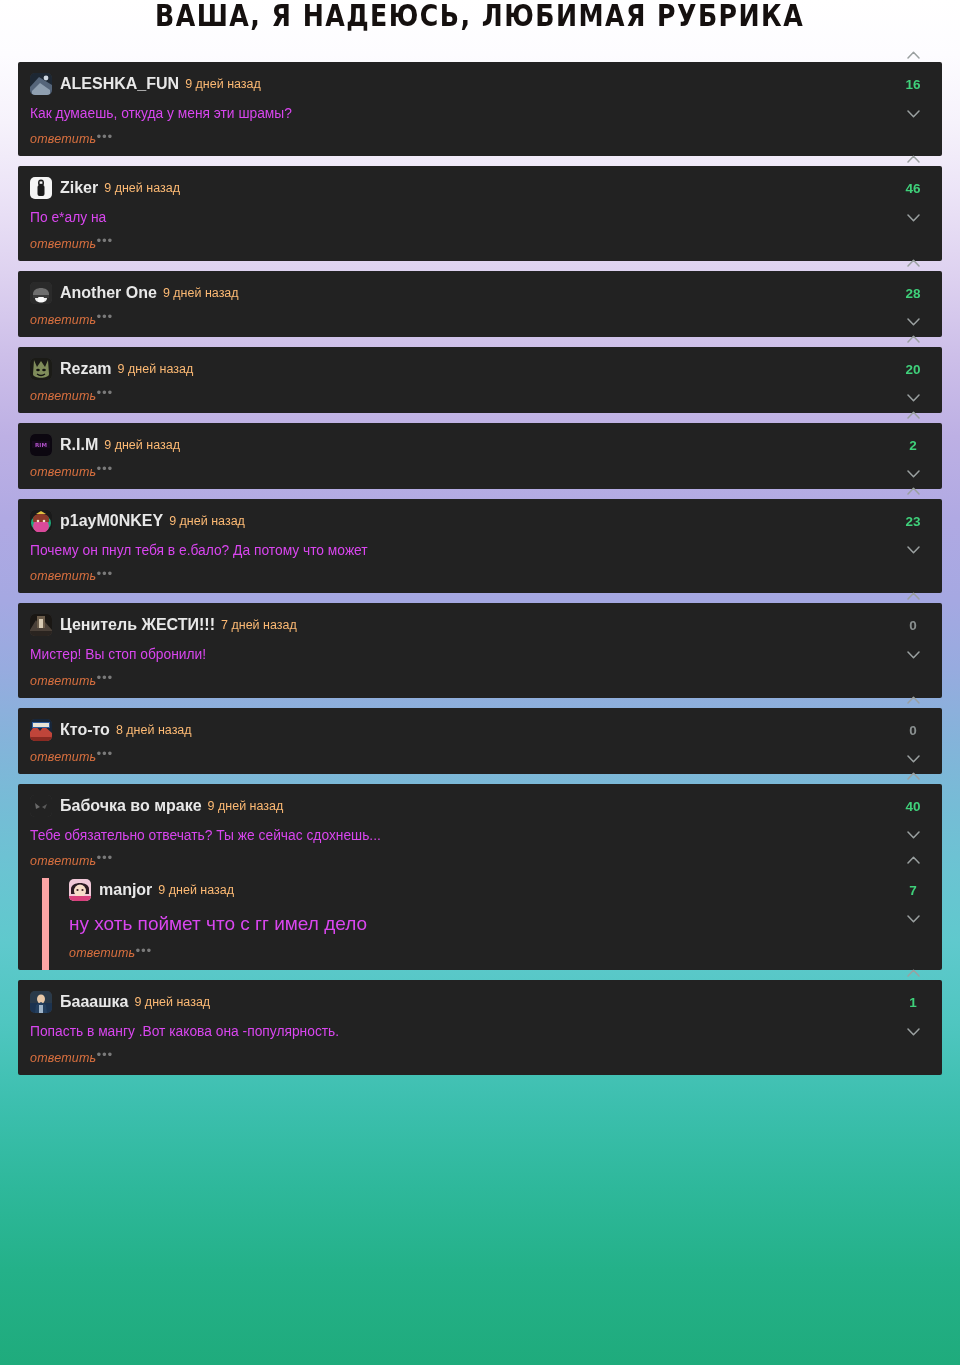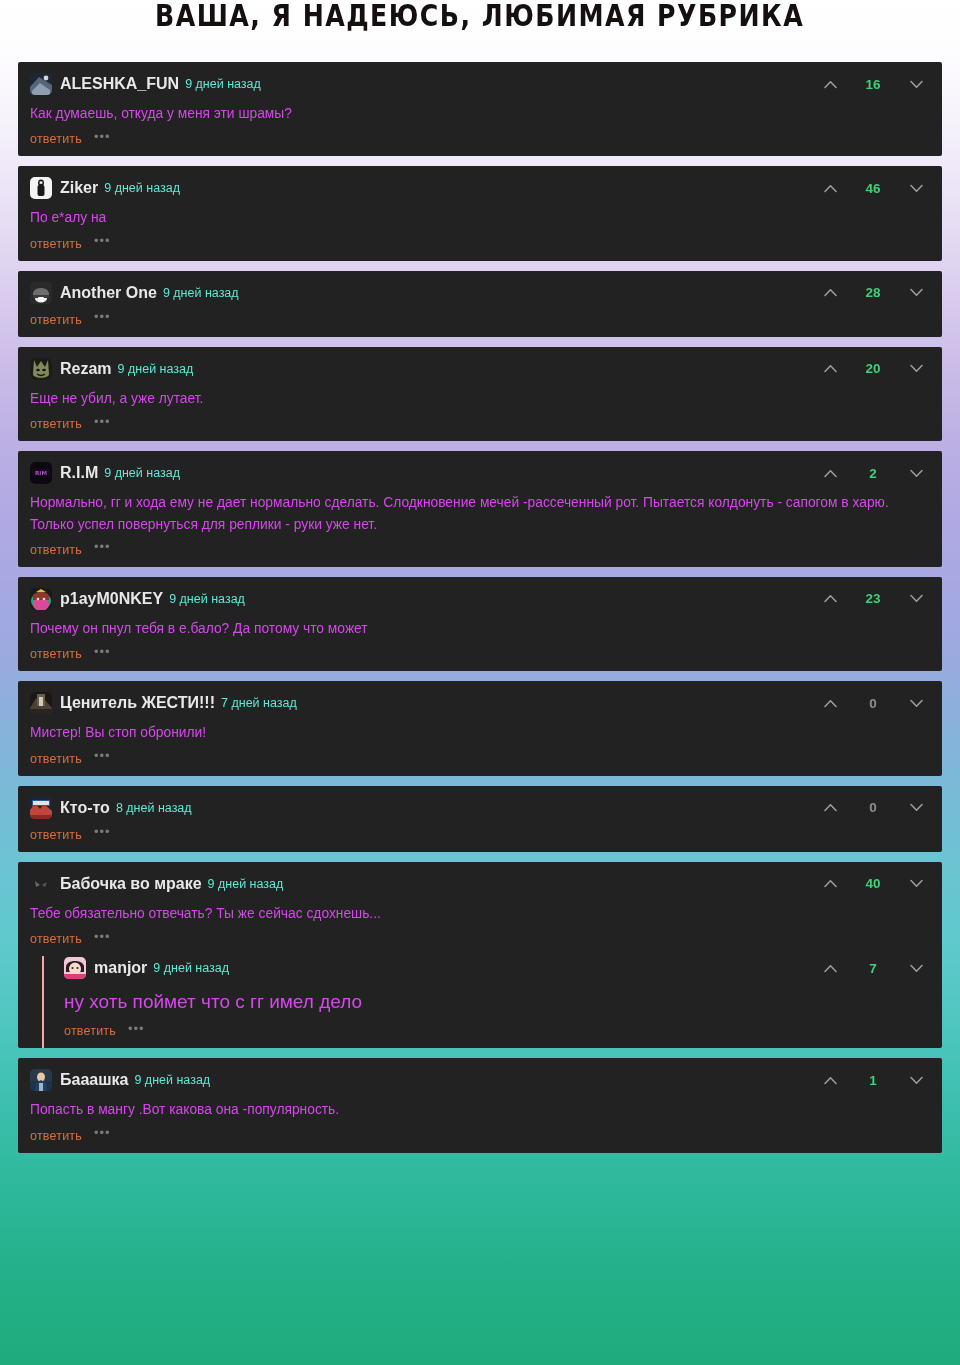"9 дней назад" .c-time { color: #5eead4 -> #fdba74 }
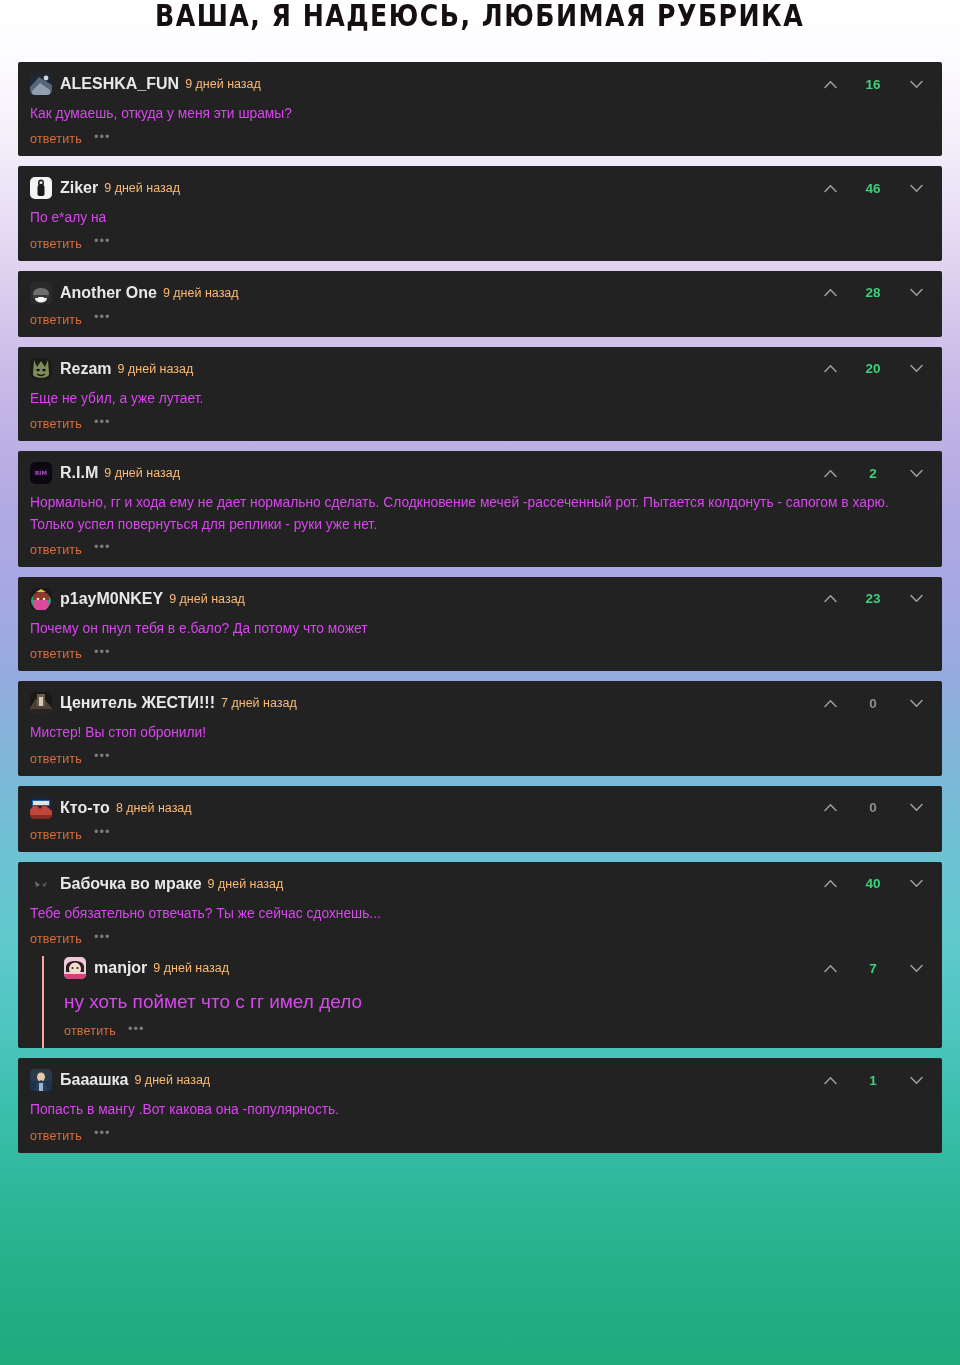"16" .c-votes { flex-direction: none -> column }
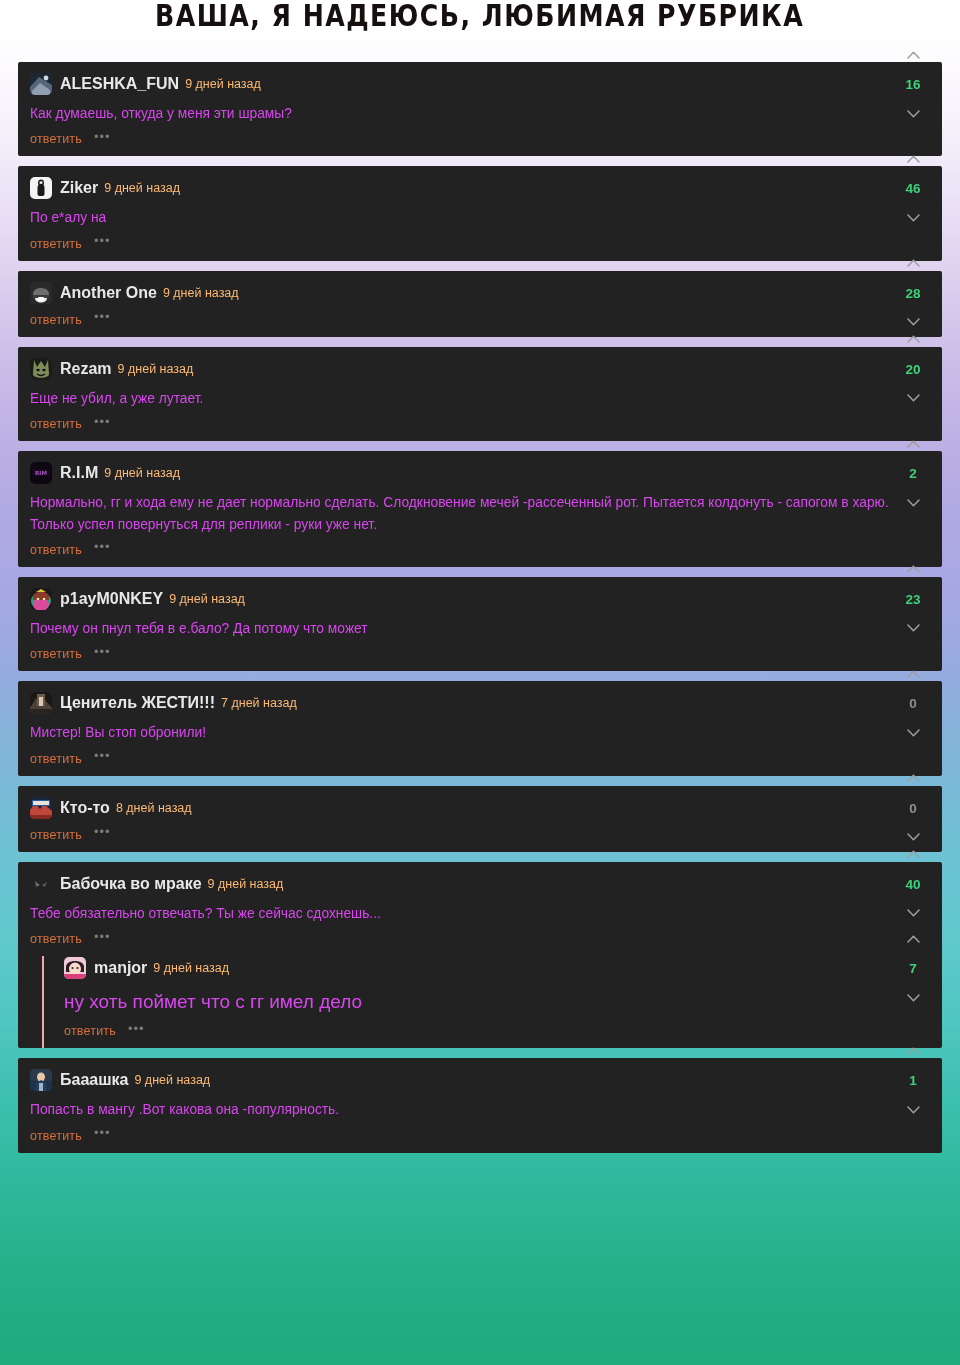"ответить" .c-actions { font-style: none -> italic; gap: 12px -> none }
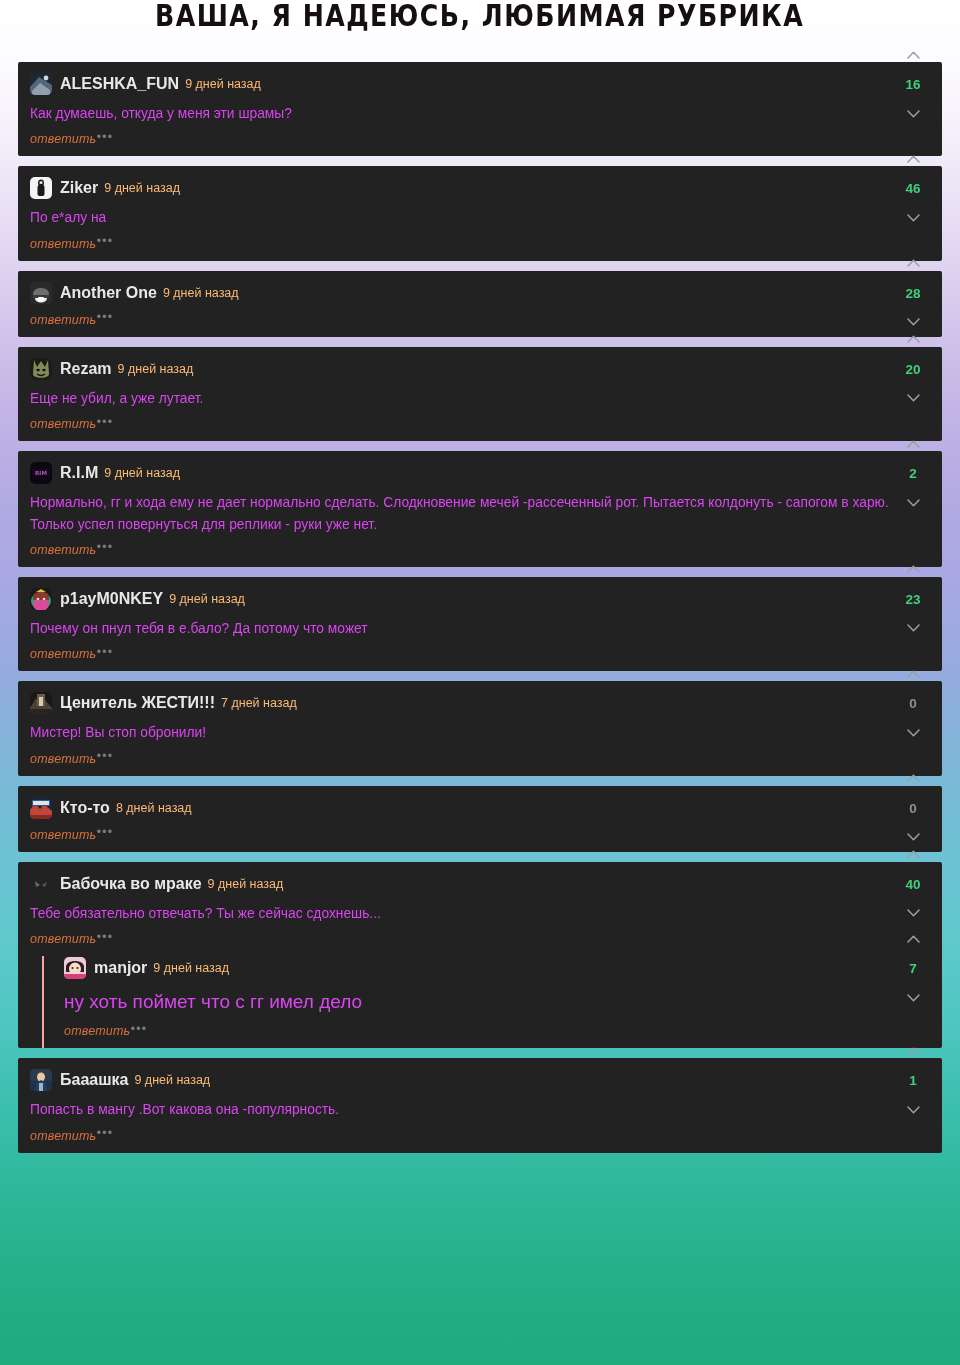"Еще не убил, а уже" div.c-body { html: <div>Еще не убил, а уже лутает.</div> -> none }
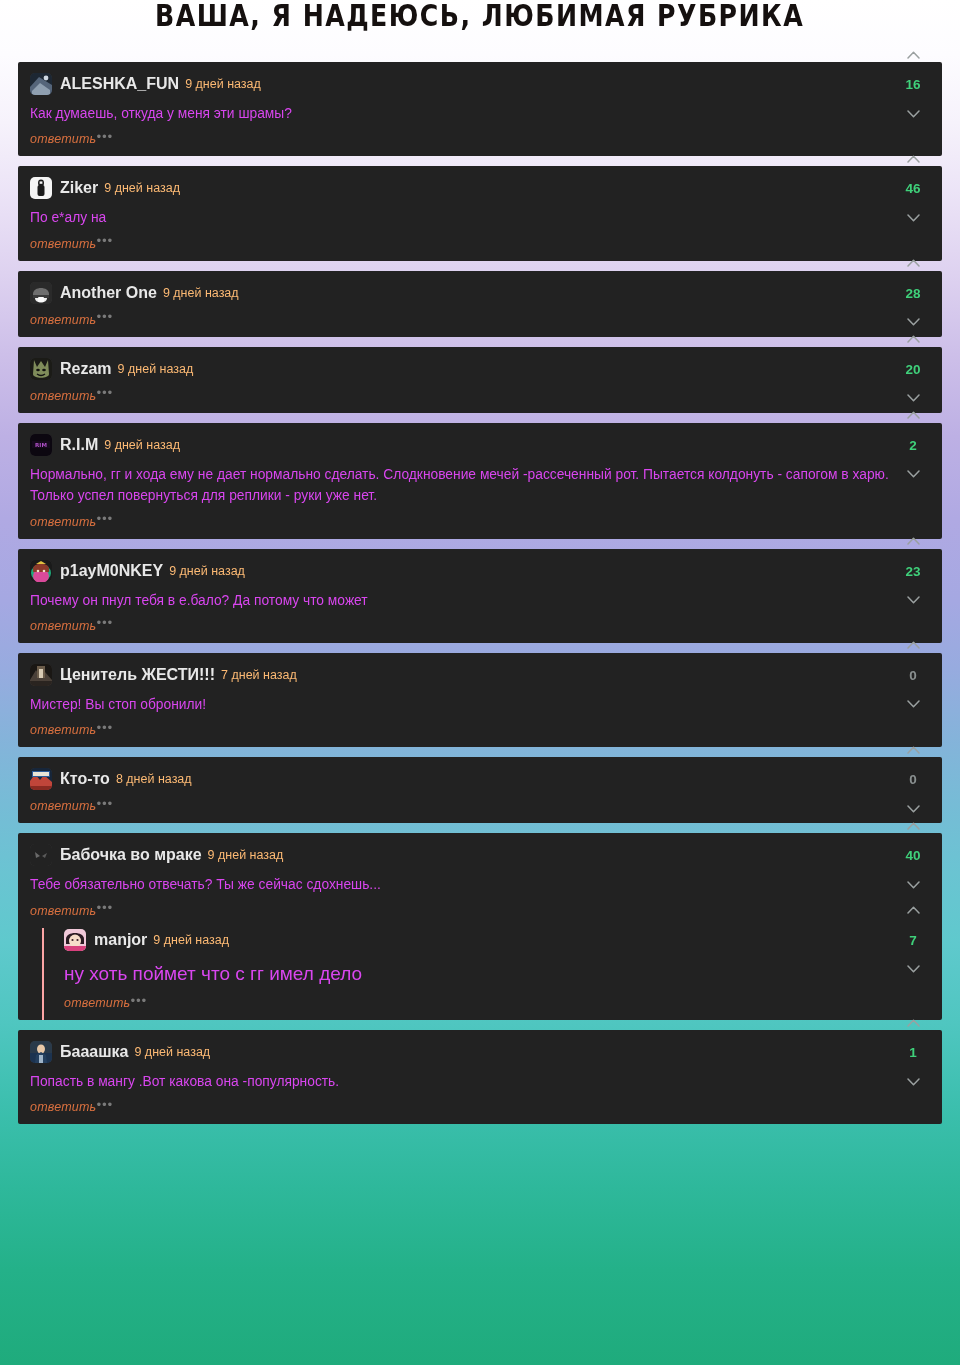"Нормально, гг и хода ему" div.c-body { html: <div>Нормально, гг и хода ему не дает нормально сделать. Слодкновение мечей -рассеченный рот. Пытается колдонуть - сапогом в харю. Только успел повернуться для реплики - руки уже нет.</div> -> none }
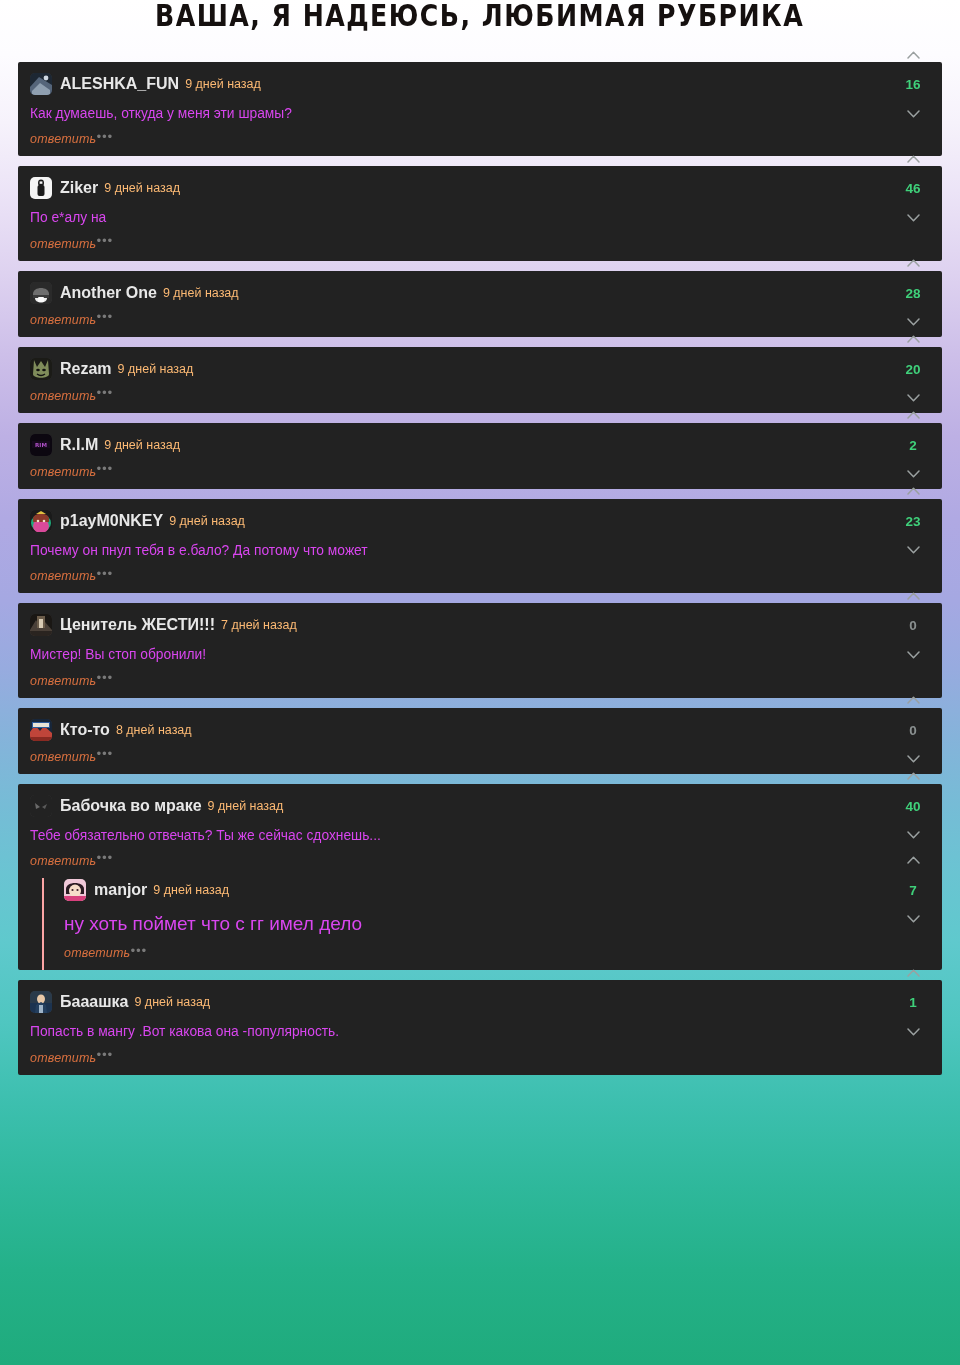"manjor" .replies { border-left: 2px solid #fca5a5 -> 7px solid #fca5a5 }
